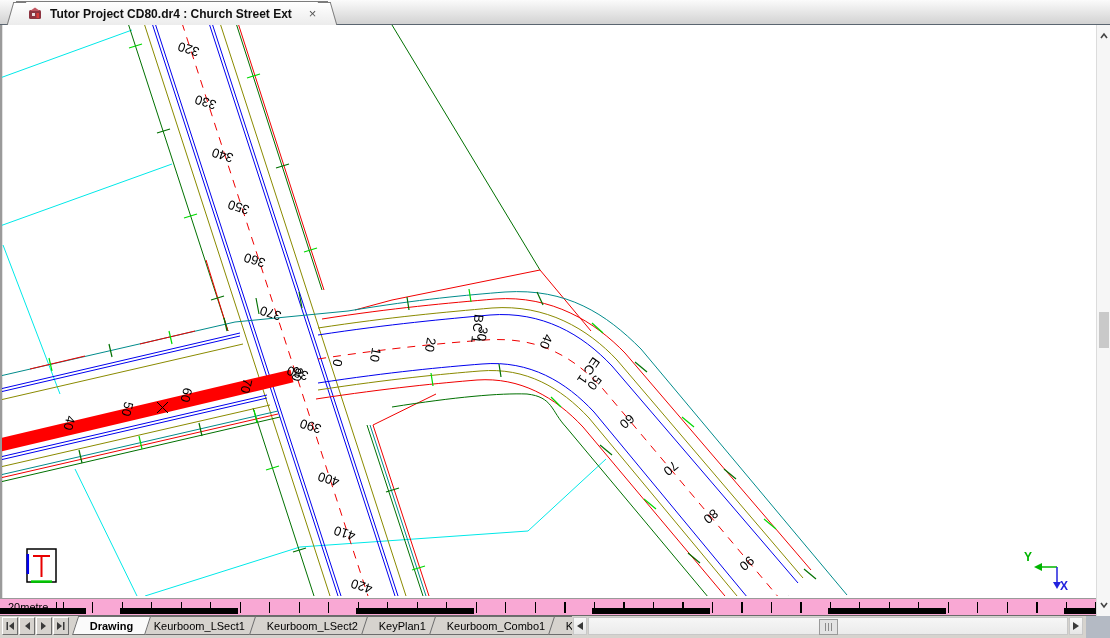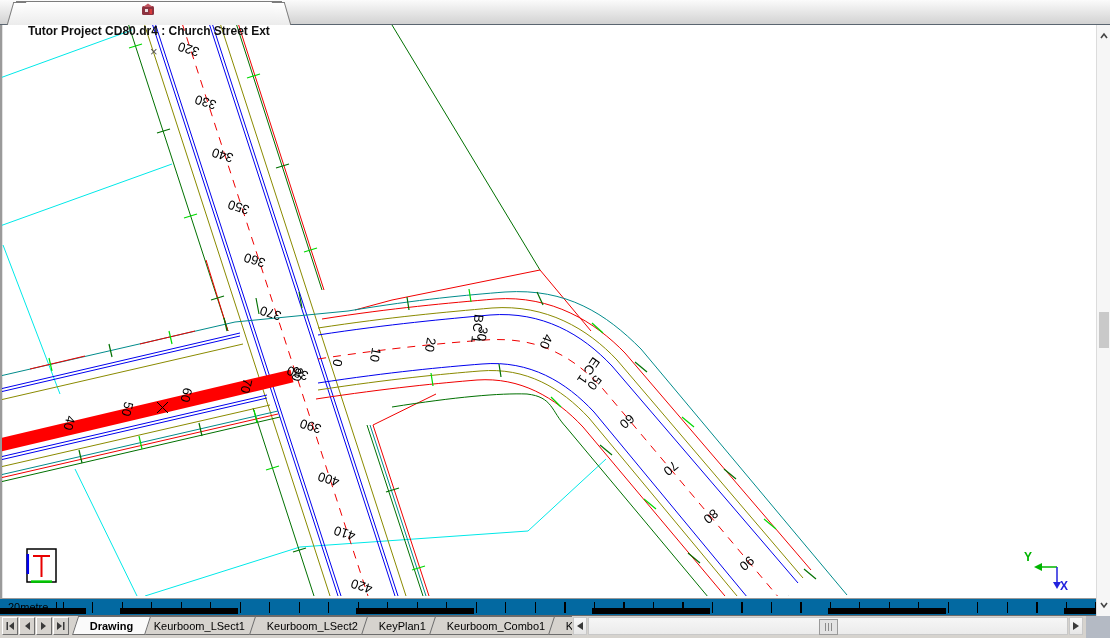"Tutor Project CD80.dr4 : Church" .doc-tab { flex-direction: column -> none }
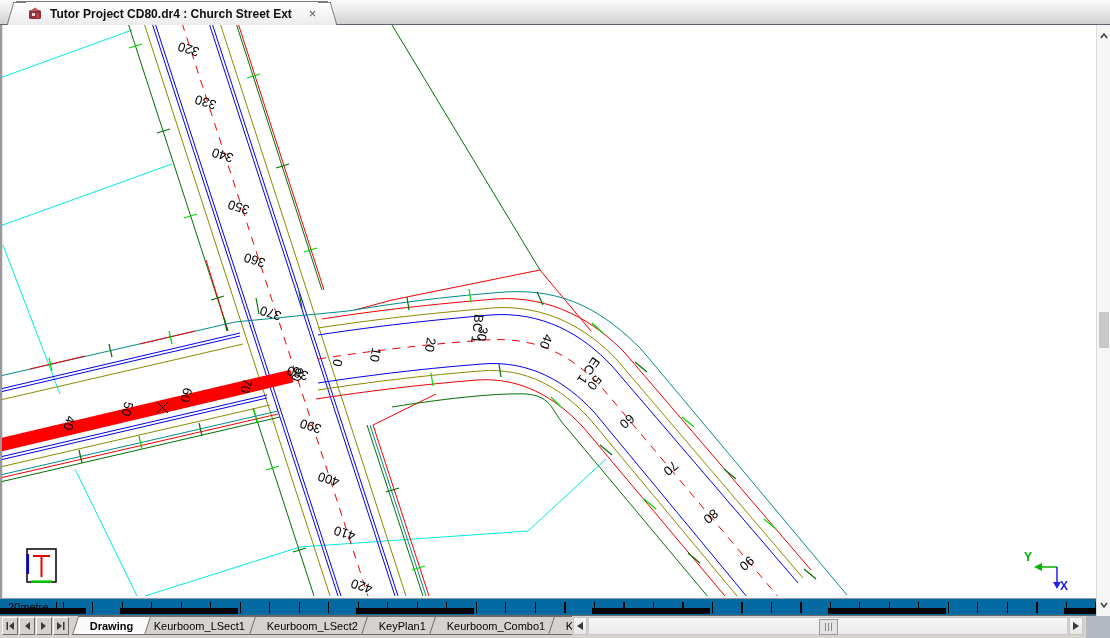"20metre" .ruler { background: #0369a1 -> #f9a8d4 }
